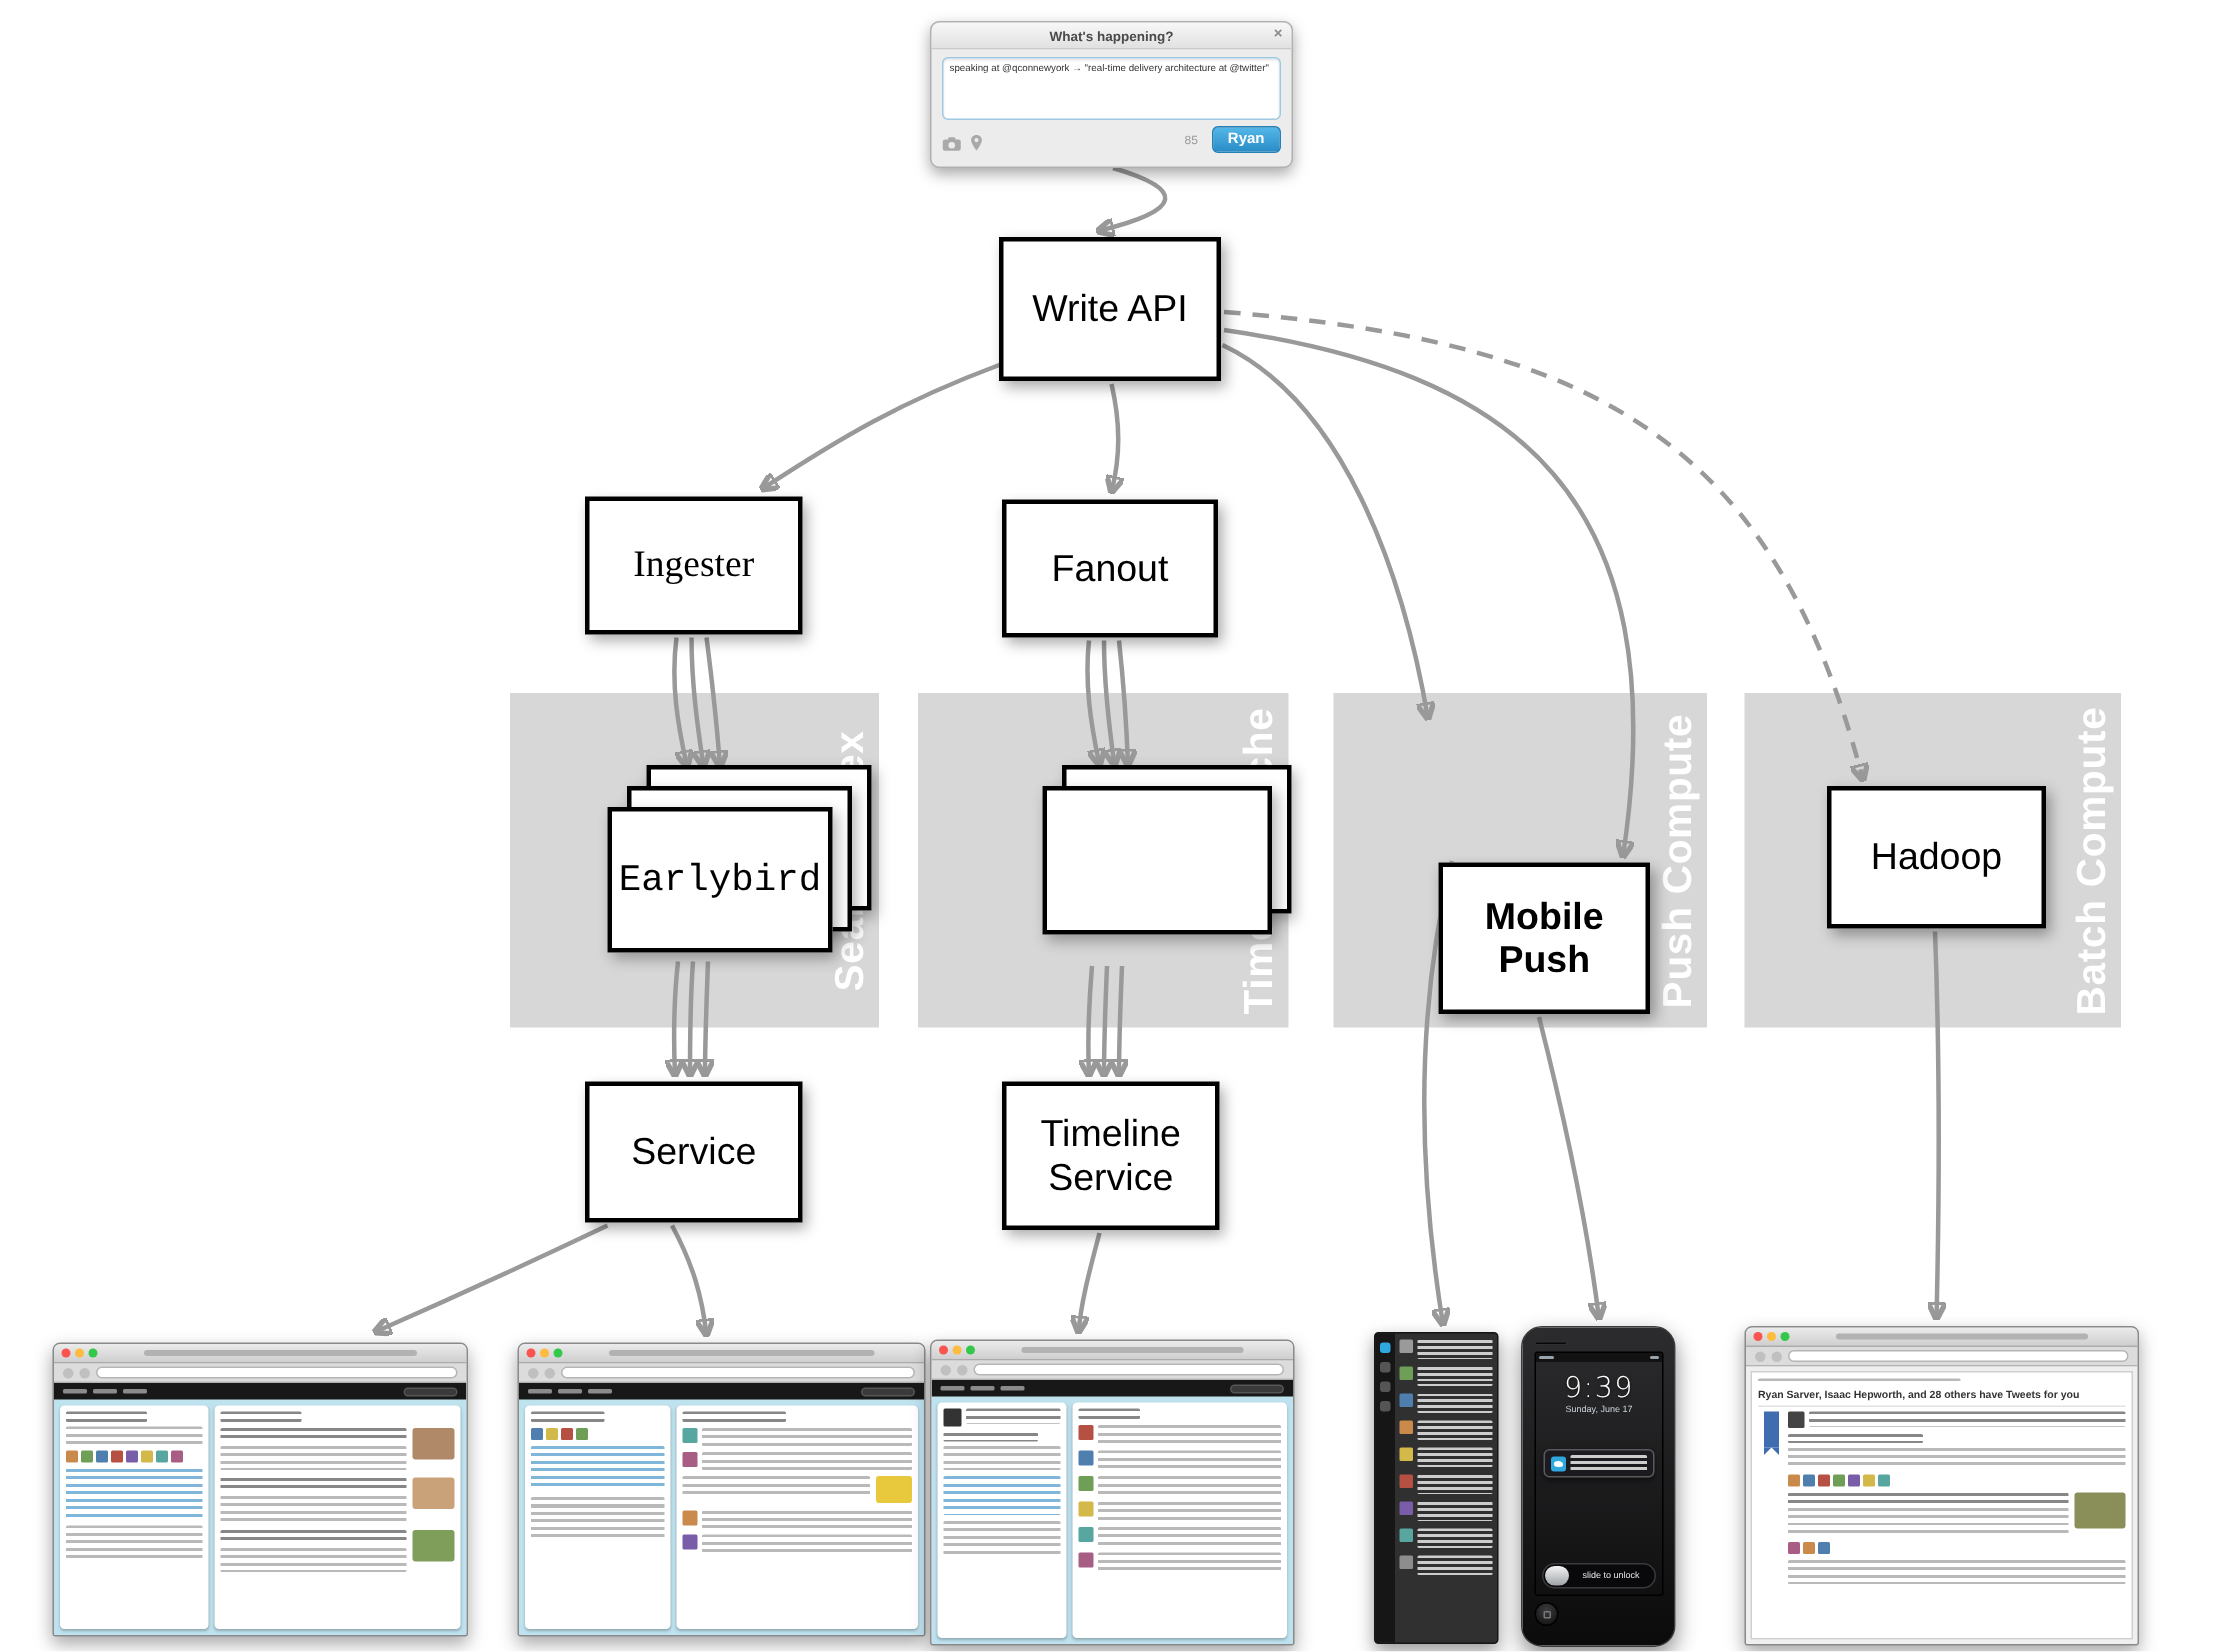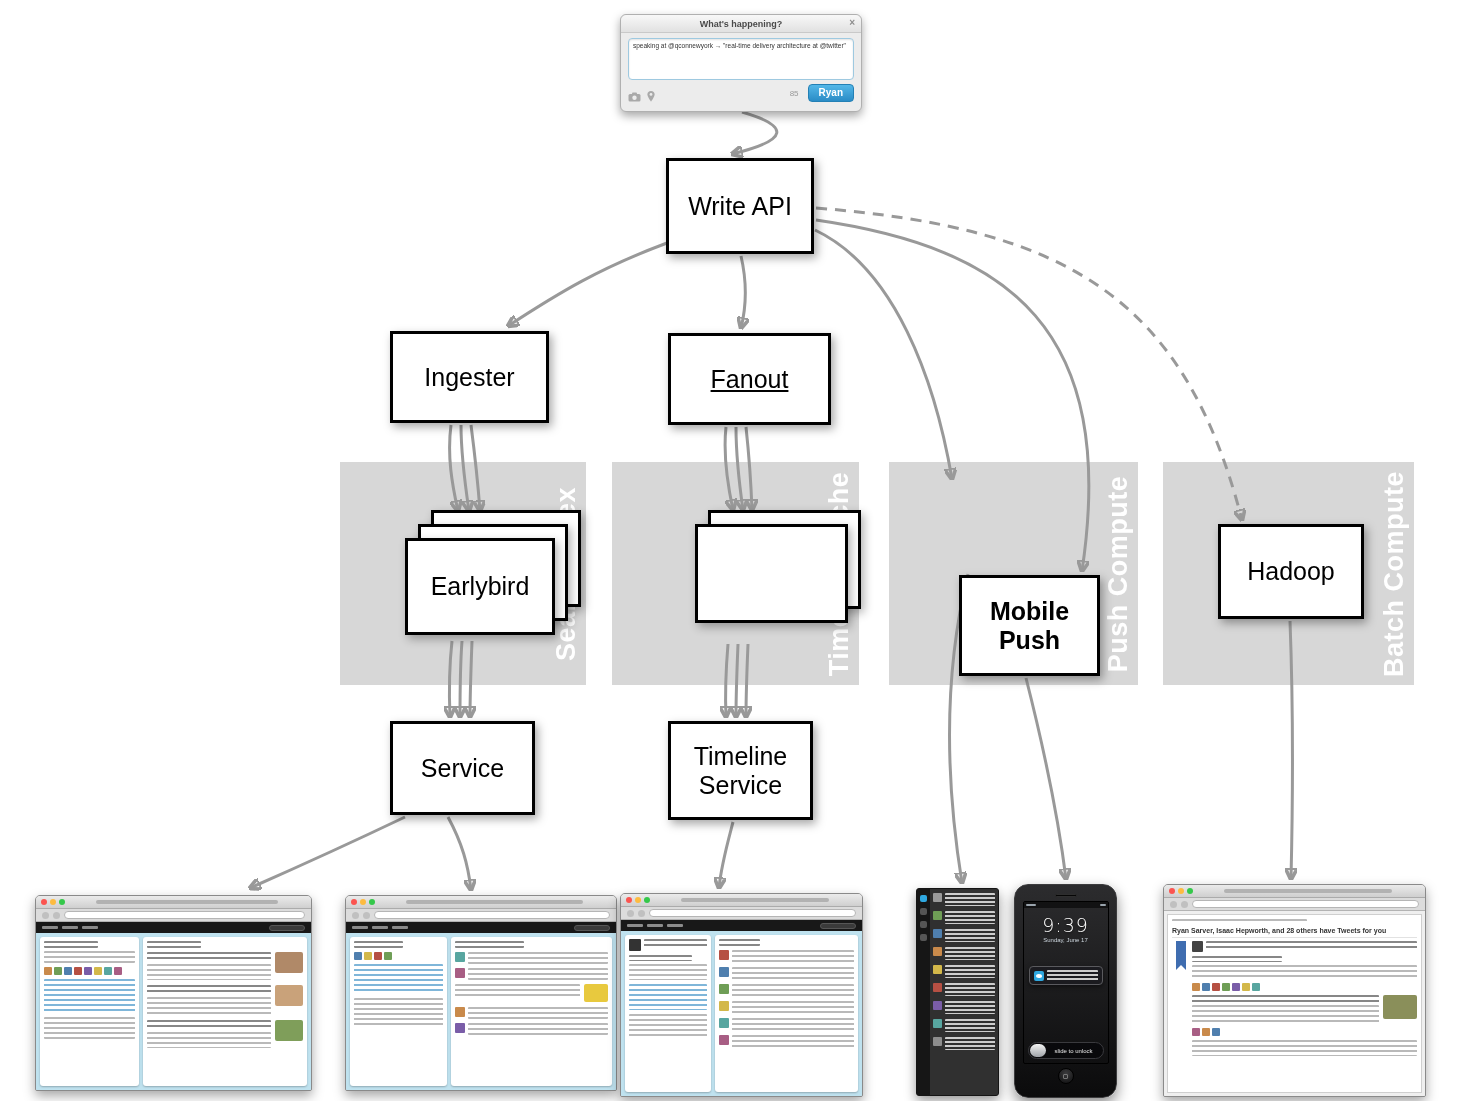"Ingester" div.node { font-family: none -> Liberation Serif, serif; width: 159px -> 145px }
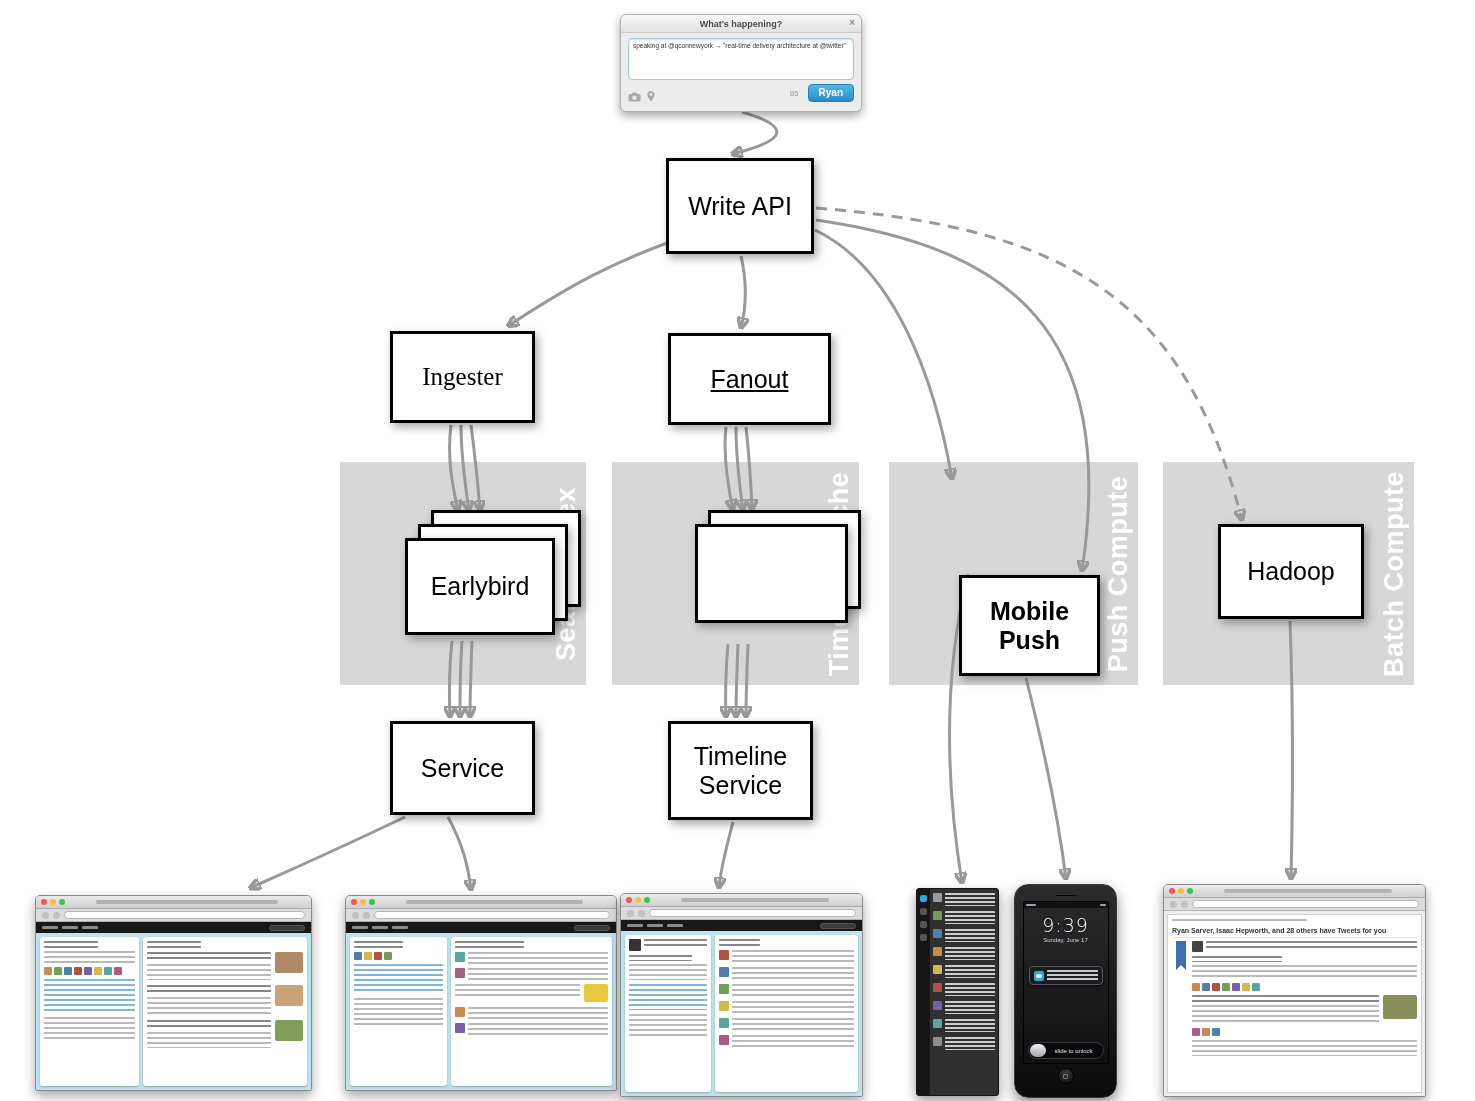"Fanout" div.node { text-decoration: underline -> none; width: 163px -> 144px }
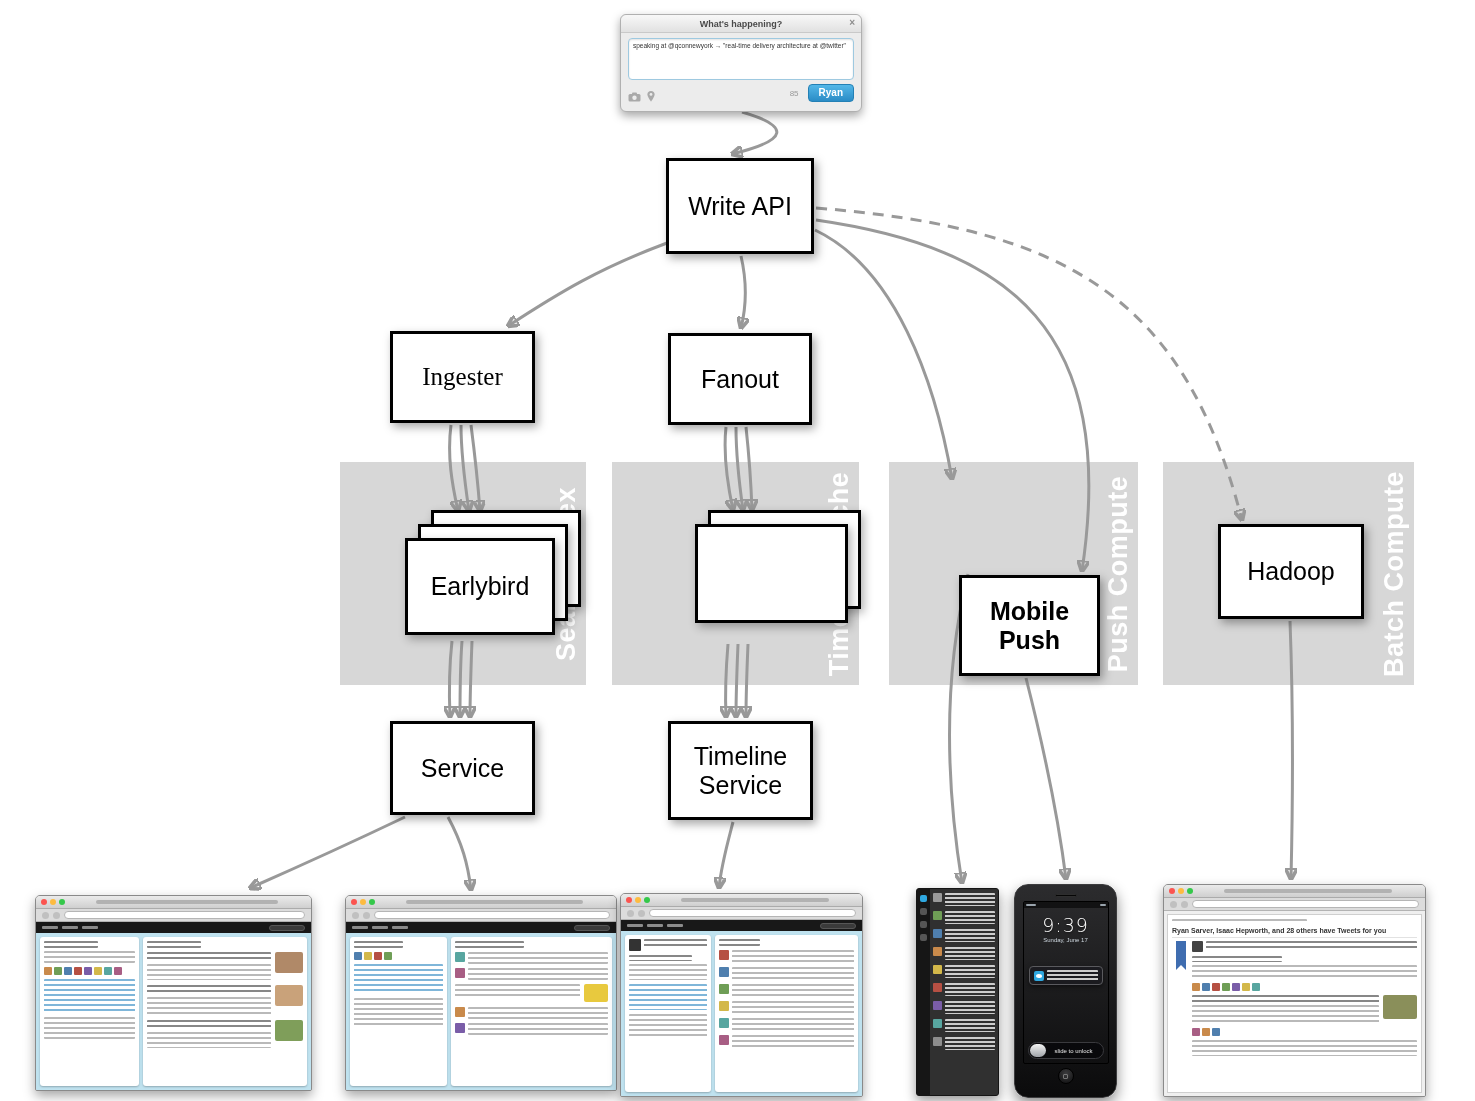"Earlybird" .stack { font-family: none -> Liberation Mono, monospace }
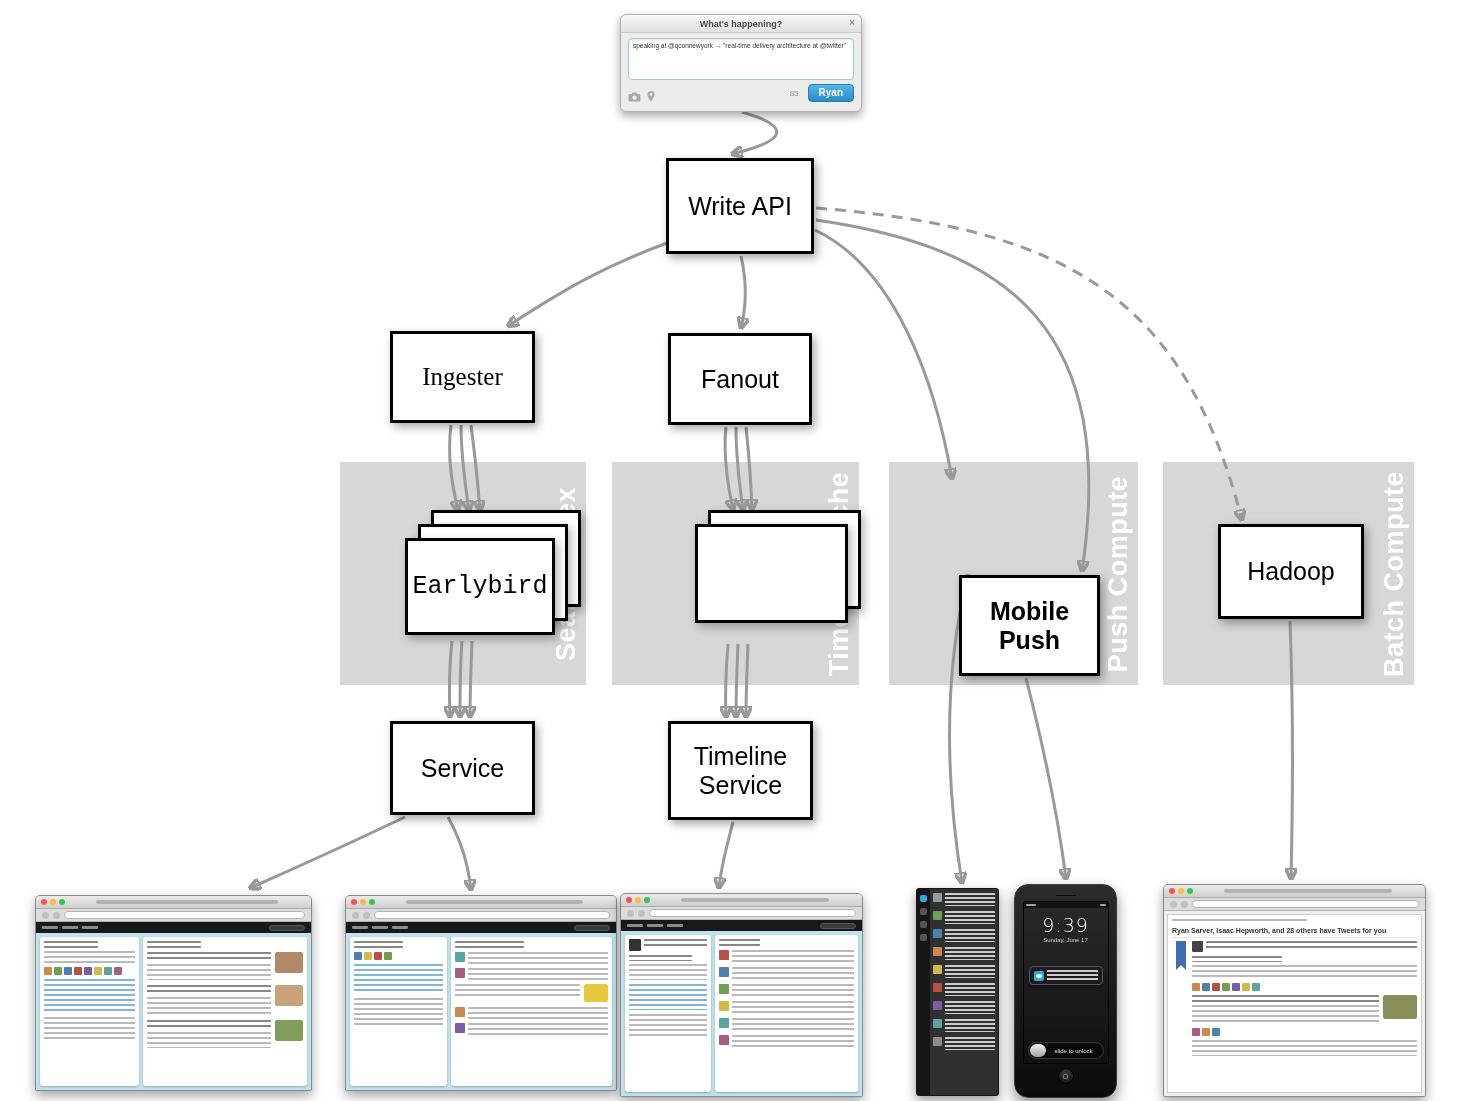"9:39" .iphone { align-items: center -> flex-start; padding: 6px 22px -> 6px 8px }
